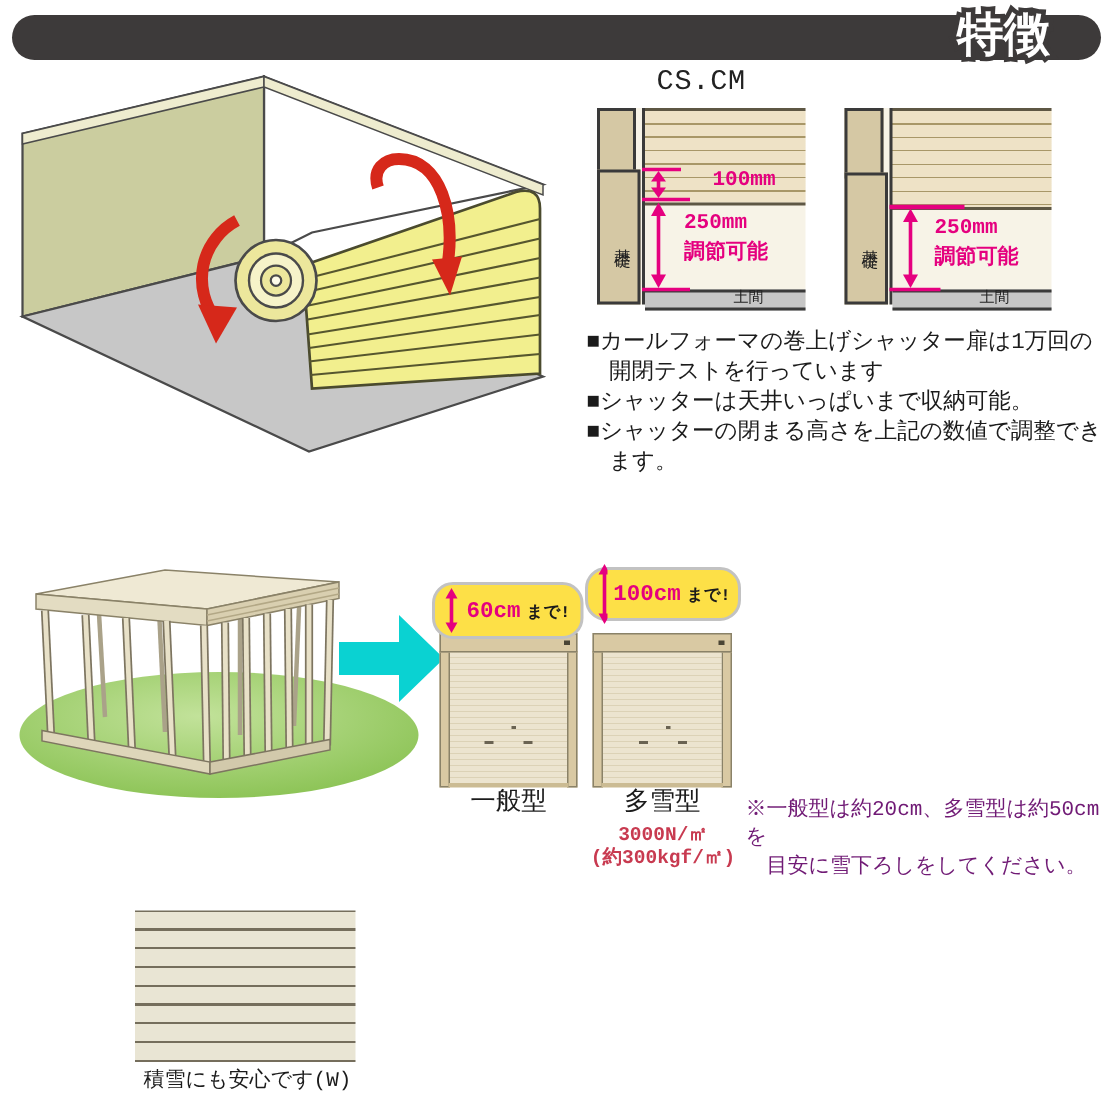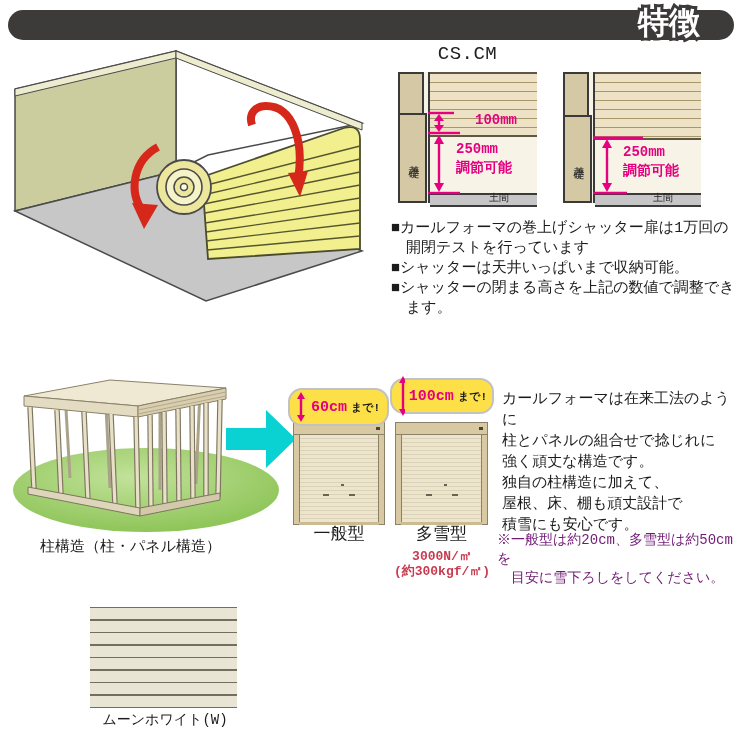"カールフォーマは在来工法のように" div.abs { html: <div>カールフォーマは在来工法のように 柱とパネルの組合せで捻じれに 強く頑丈な構造です。 独自の柱構造に加えて、 屋根、床、棚も頑丈設計で 積雪にも安心です。</div> -> none }
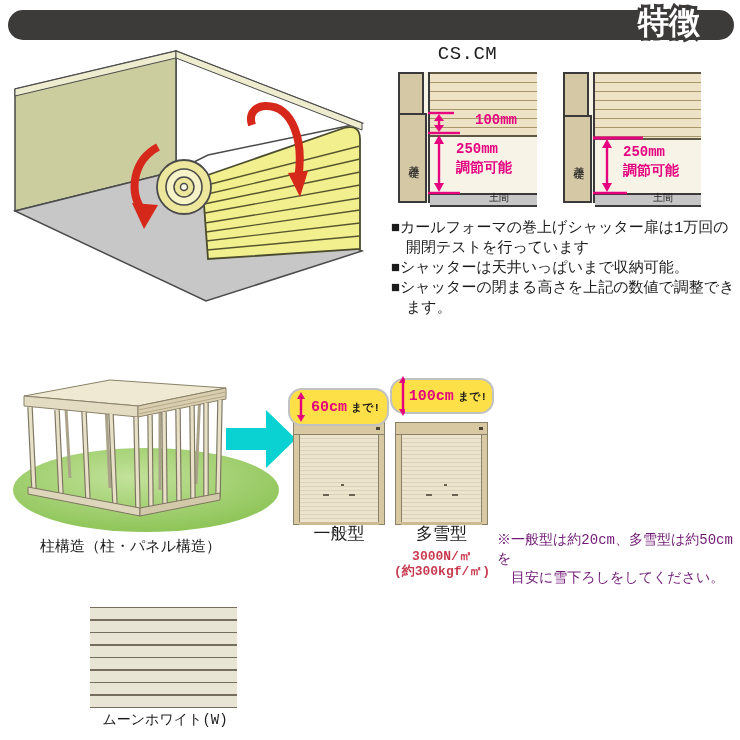"柱構造（柱・パネル構造）" div.abs { html: <div>柱構造（柱・パネル構造）</div> -> none }
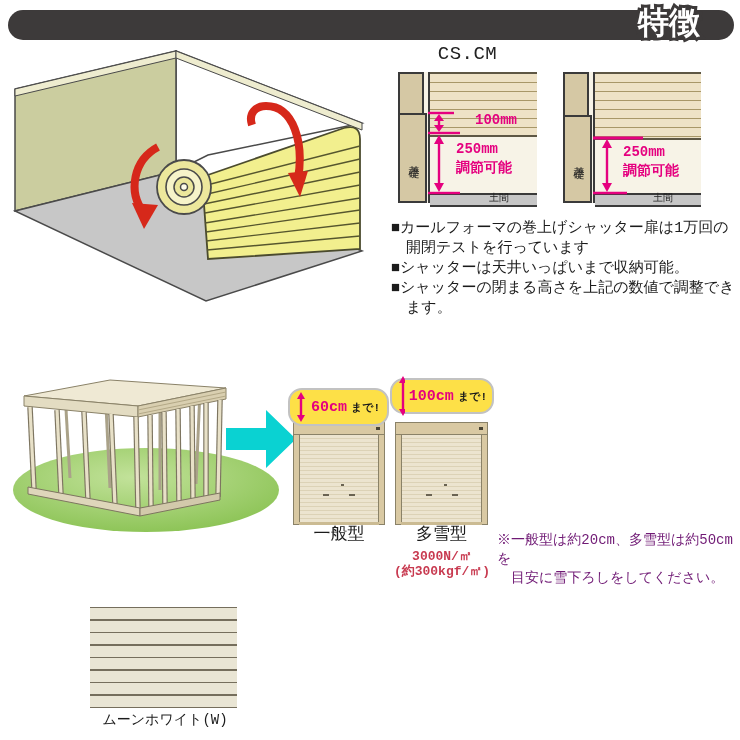"ムーンホワイト(W)" div.abs { text: ムーンホワイト -> 積雪にも安心です }
